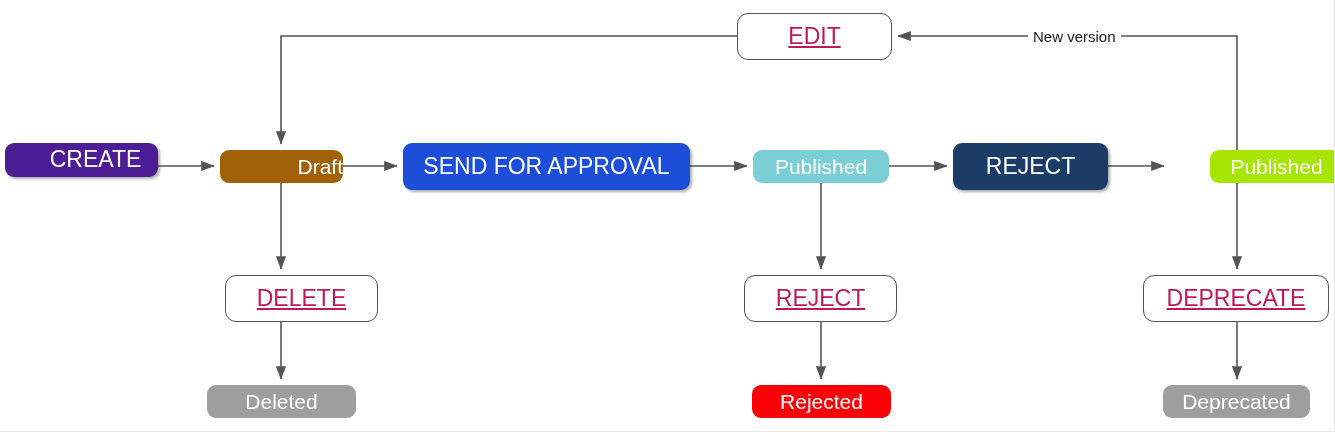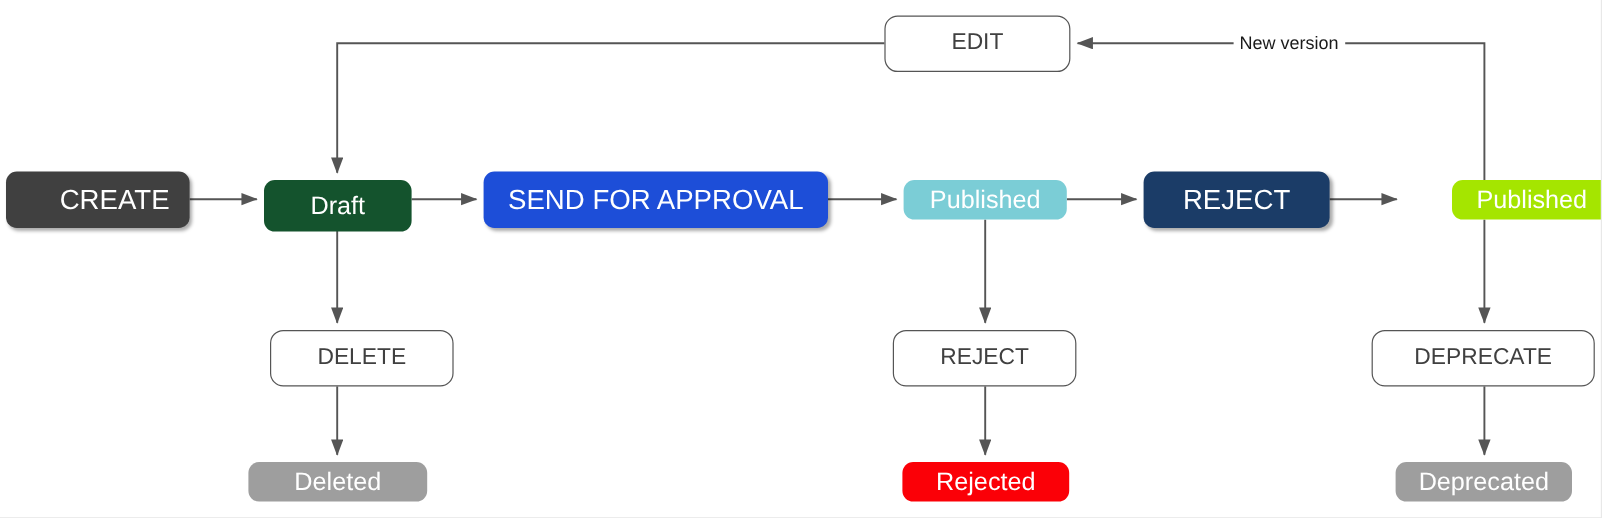"EDIT" .node.transition { color: #404040 -> #be185d; font-size: 19px -> 23px; text-decoration: none -> underline }
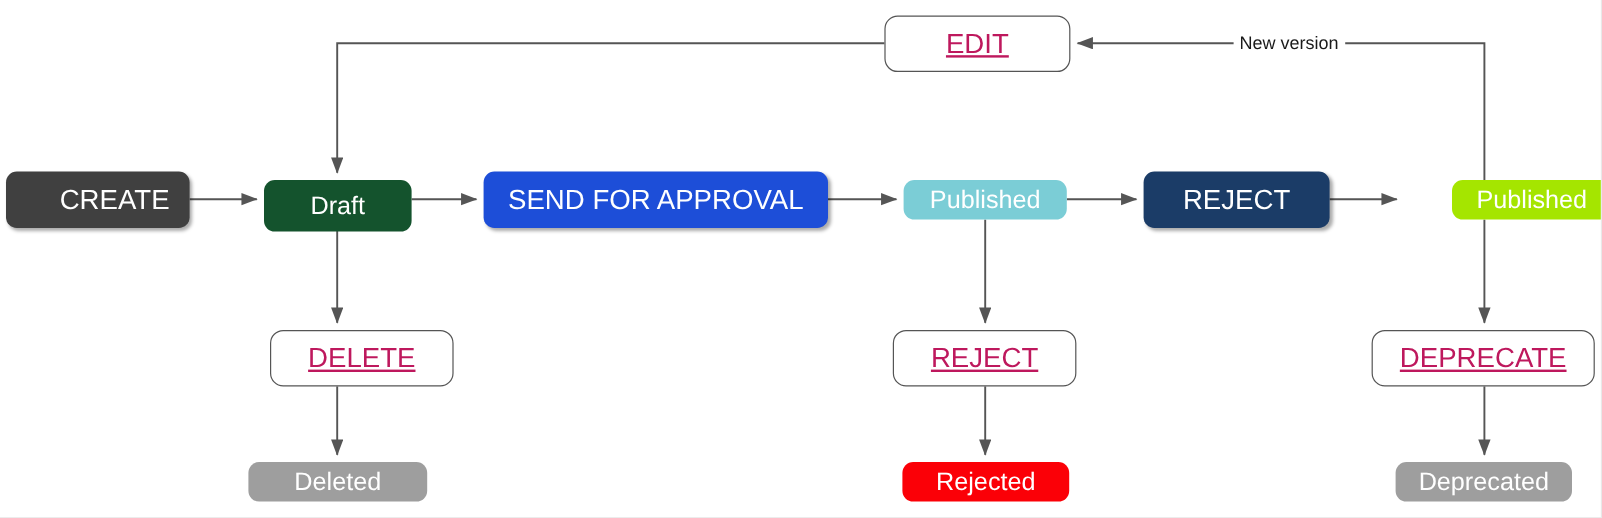"CREATE" div.node { background: #404040 -> #4c1d95; height: 47px -> 34px }
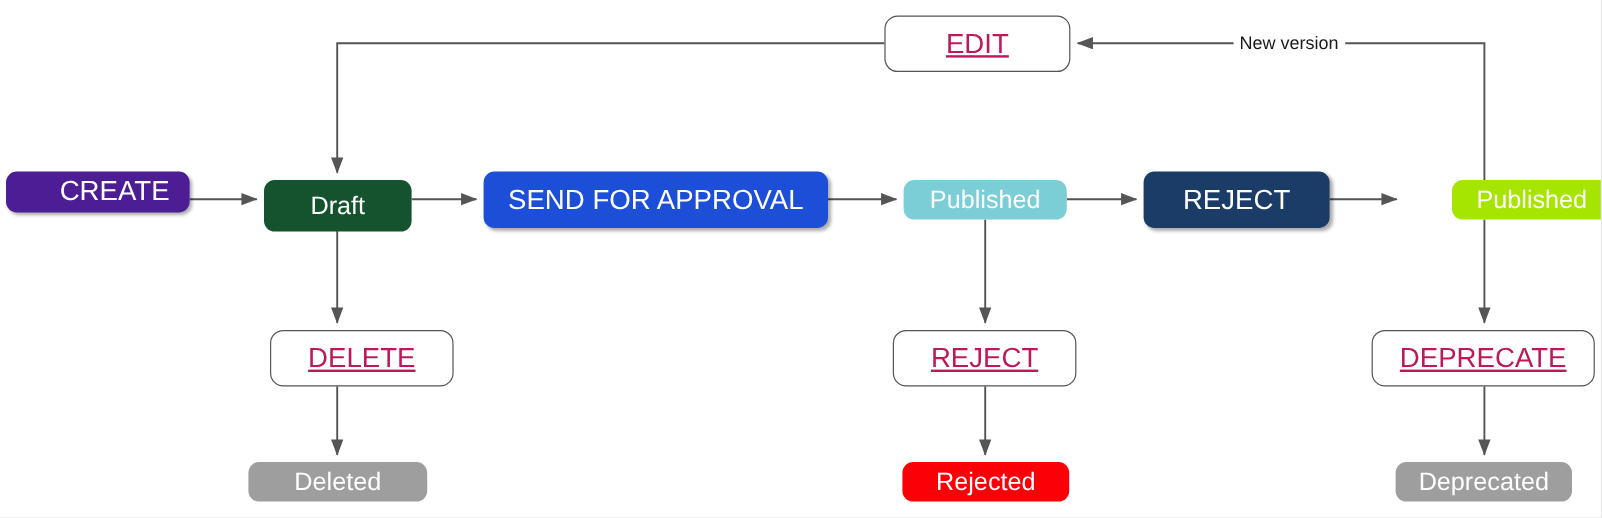"Draft" div.node { background: #14532d -> #a16207; height: 43px -> 33px; justify-content: none -> flex-end }
